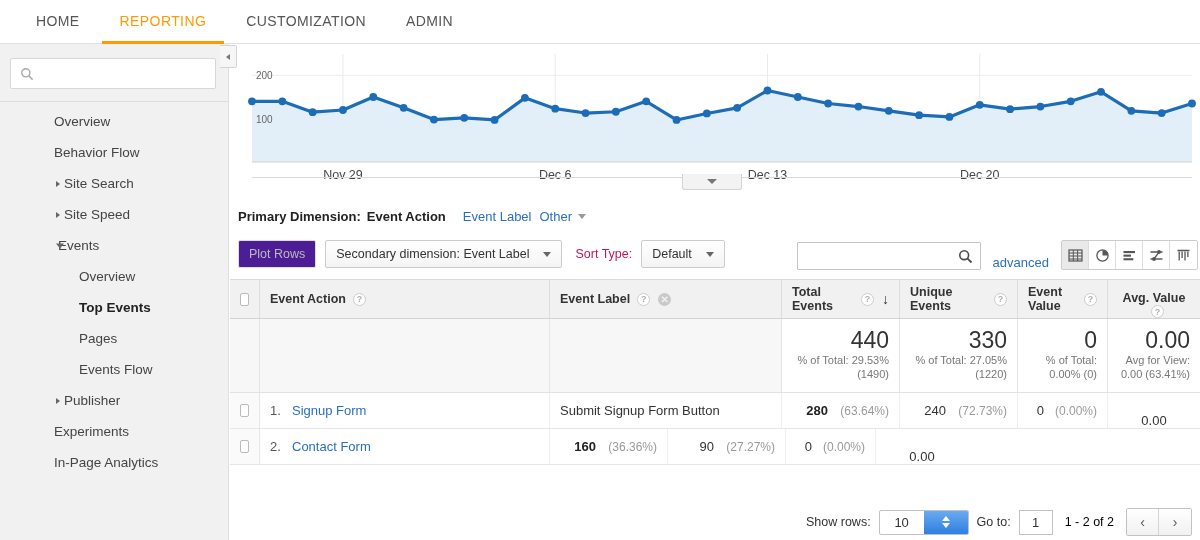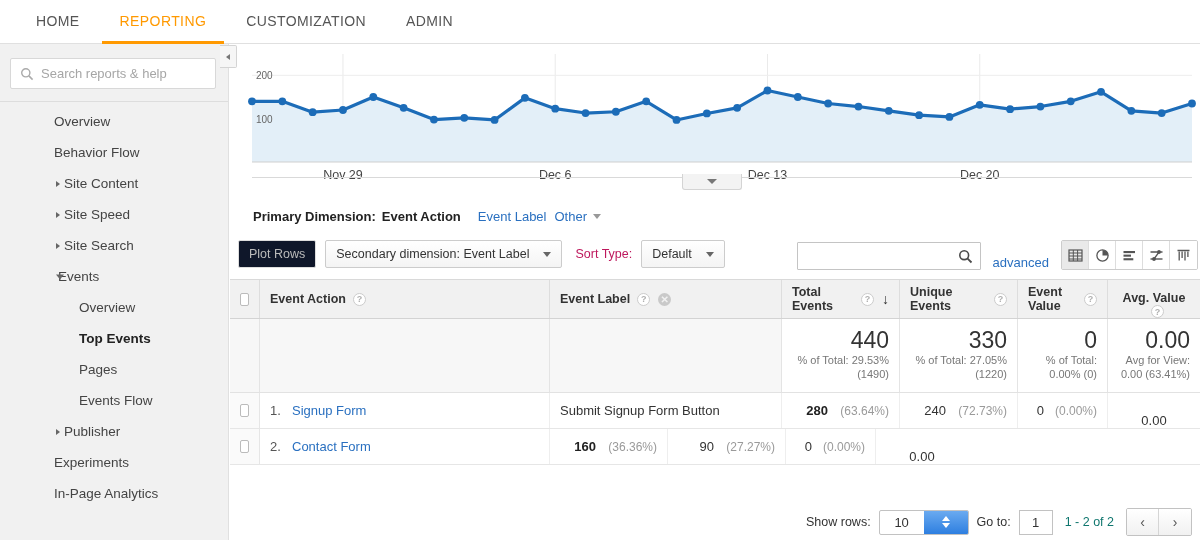"Search reports & help" input.search-input { html: <input> -> none }
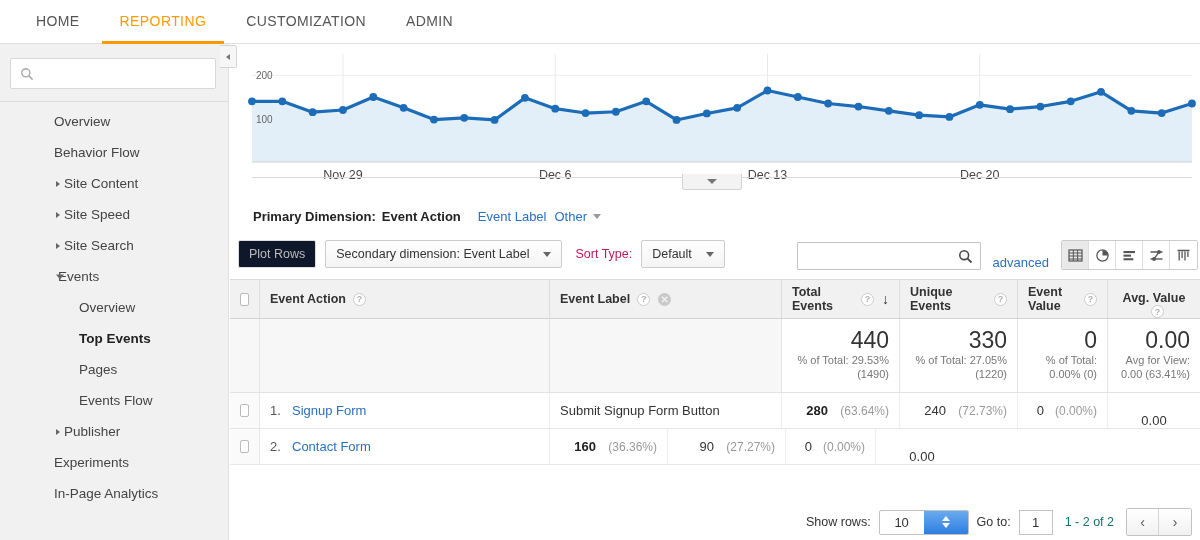"Site Content" div.nav-item { html: <div> <i></i> <span>Site Content</span> </div> -> none }
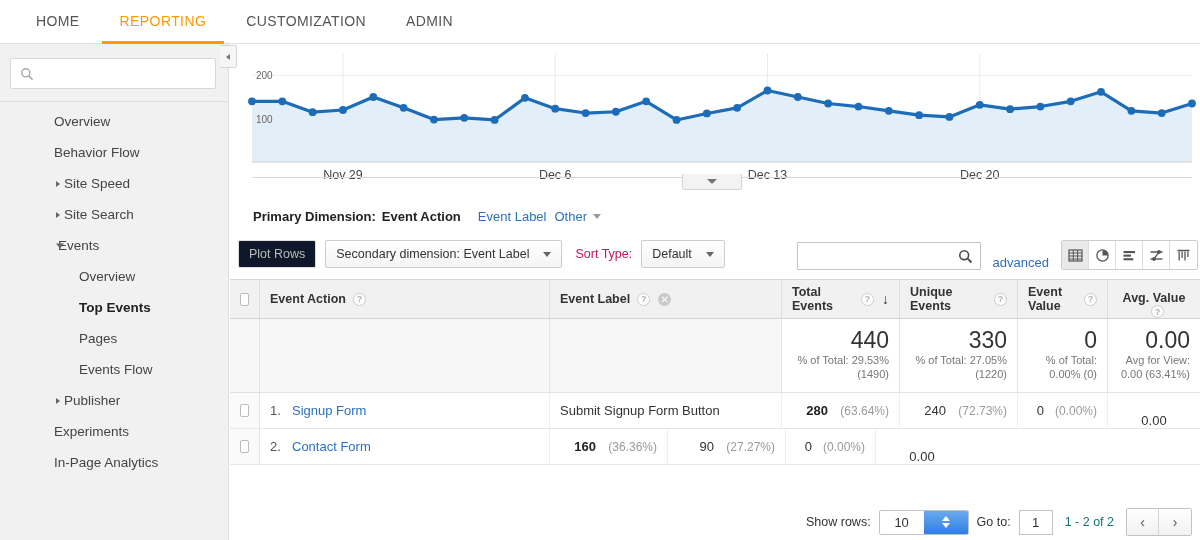"Site Speed" div.nav-item { order: before "Site Search" -> after "Site Search" }
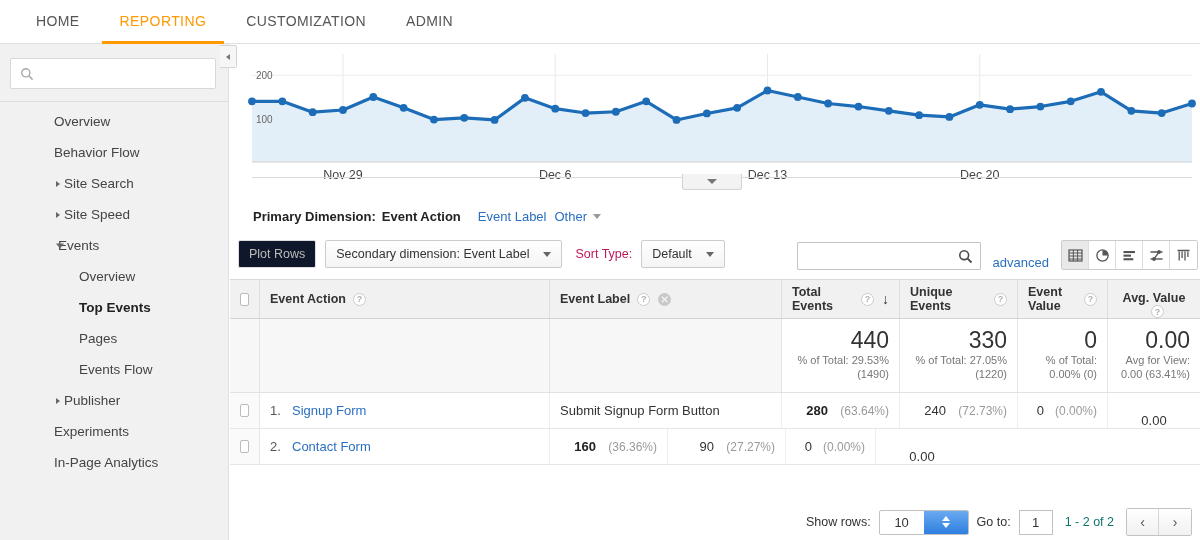"Primary Dimension:" .primary-dim { left: 23px -> 8px }
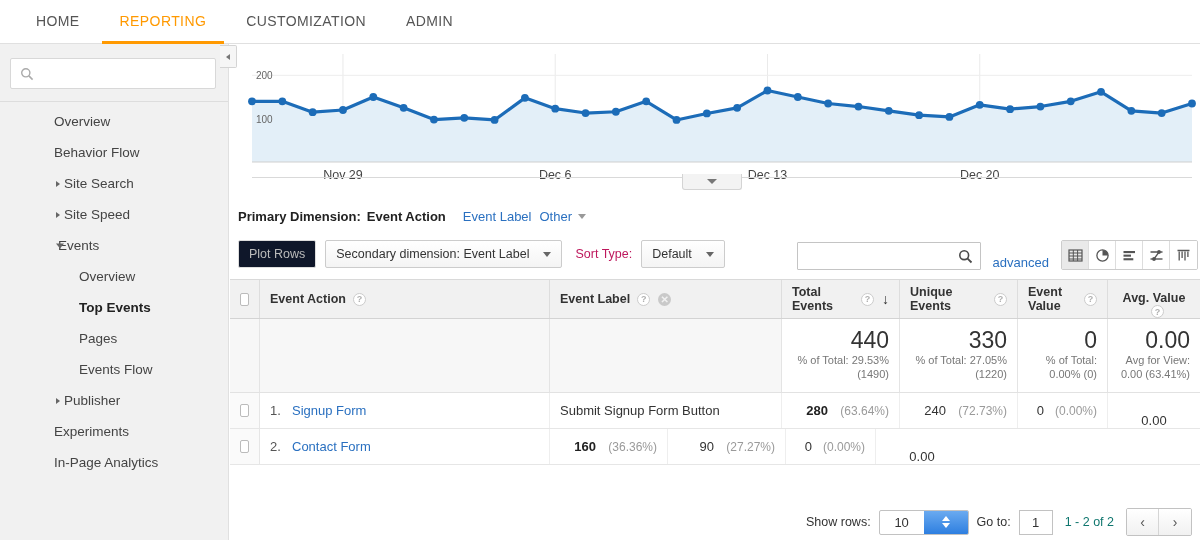"Plot Rows" .btn.disabled { background: #0f172a -> #4c1d95 }
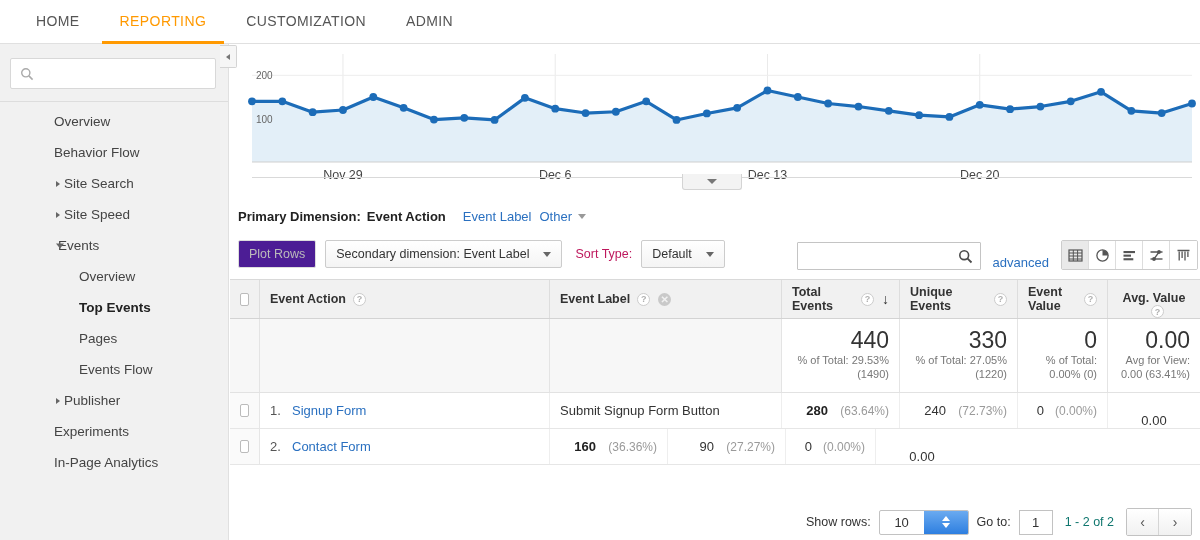"1 - 2 of 2" .range-text { color: #0f766e -> #000000 }
